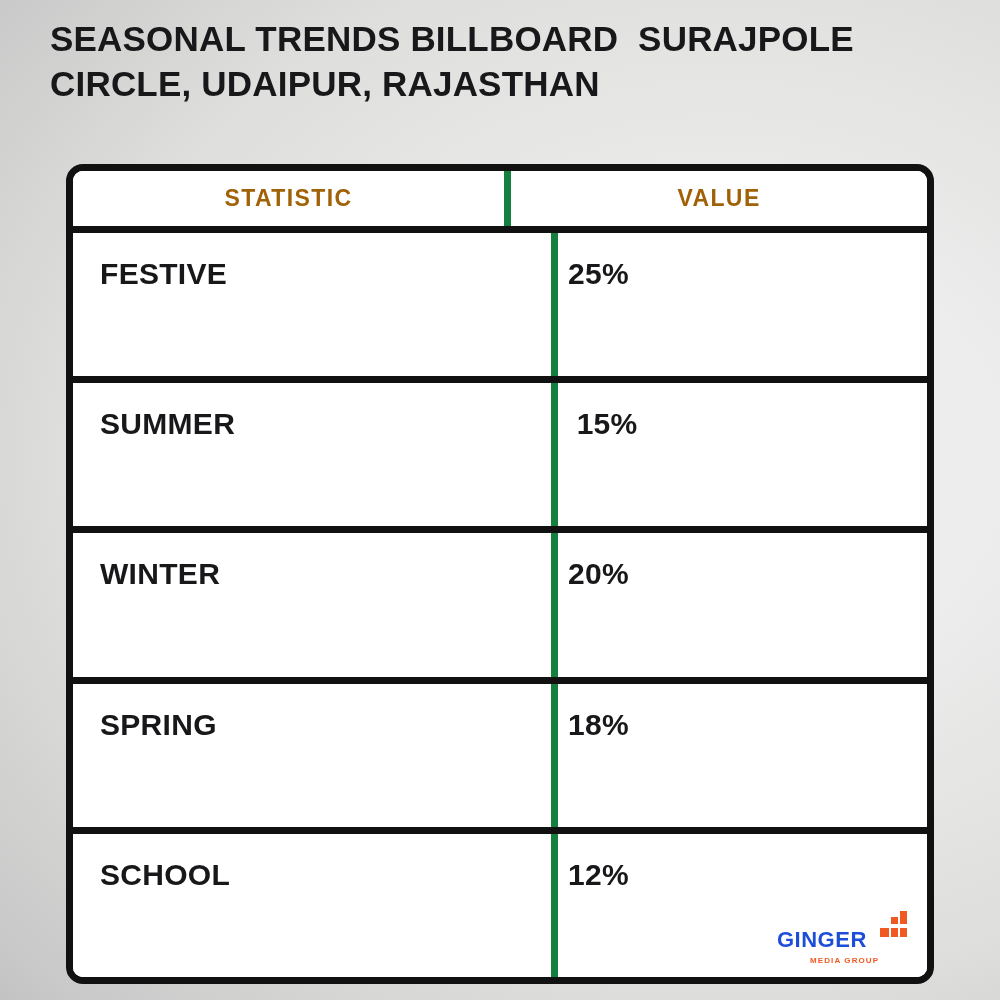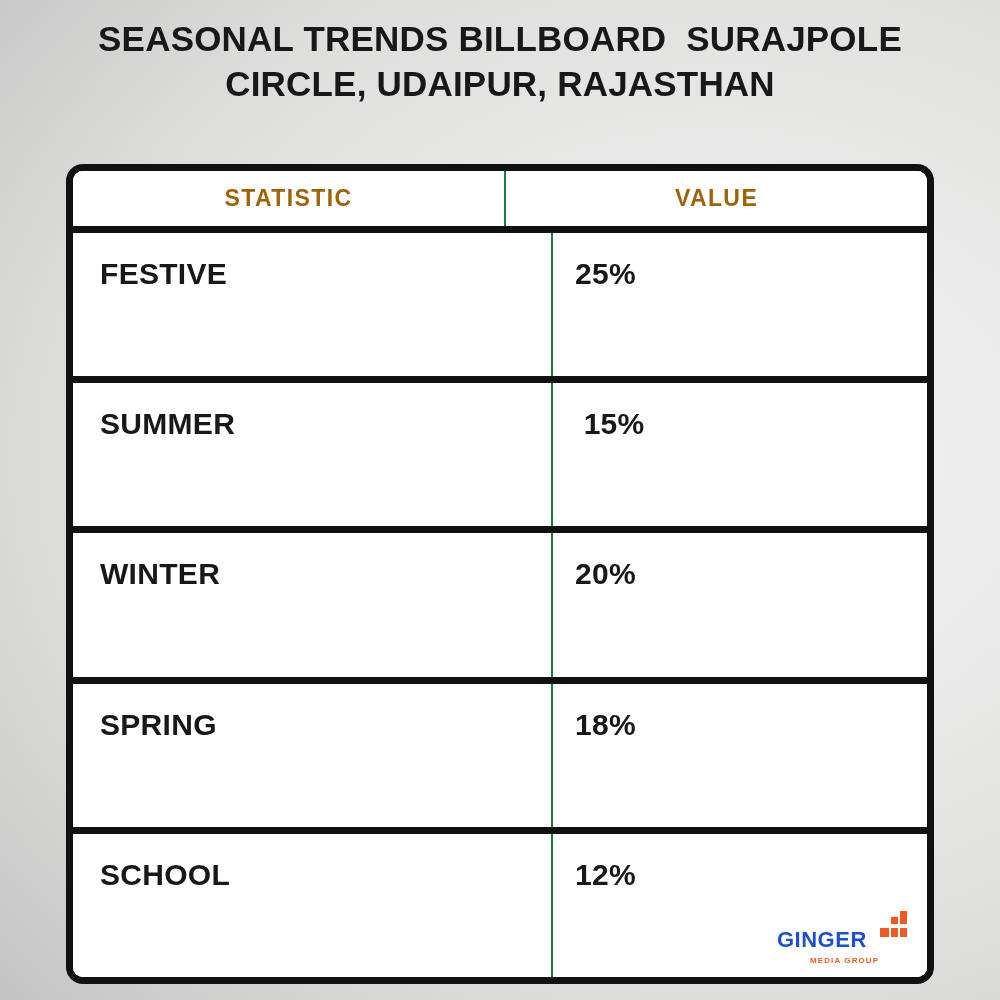"SEASONAL TRENDS BILLBOARD SURAJPOLE" #title-block { text-align: center -> left }
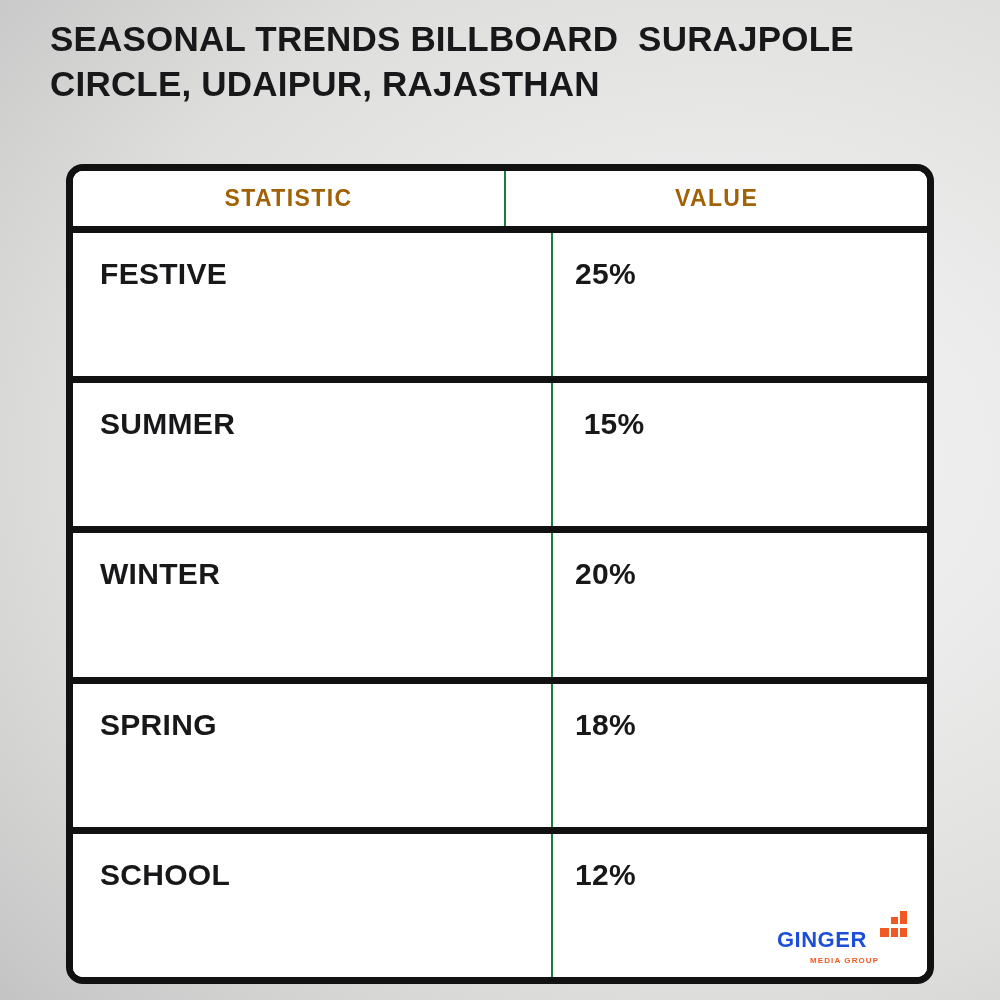"VALUE" .tcell.col-value { border-left: 2px solid #15803d -> 7px solid #15803d }
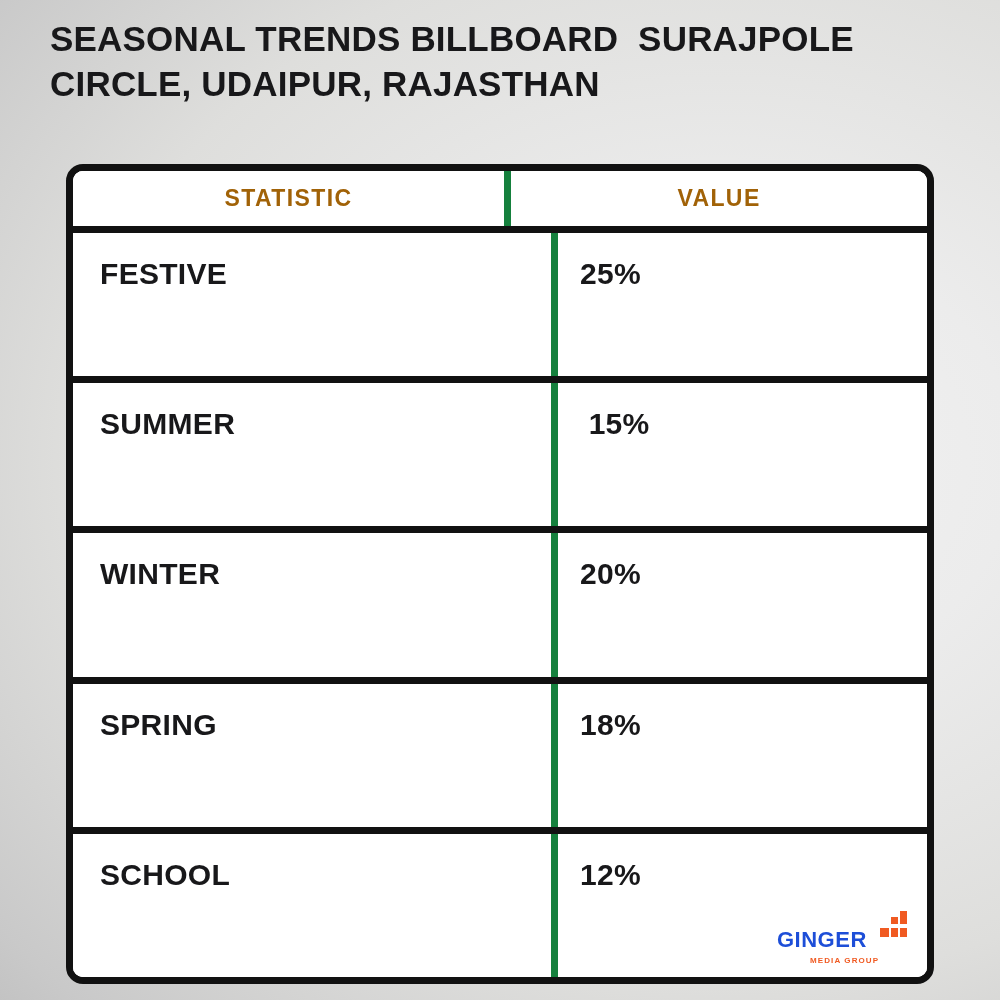"25%" .data-row .tcell.col-value { padding-left: 22px -> 10px }
